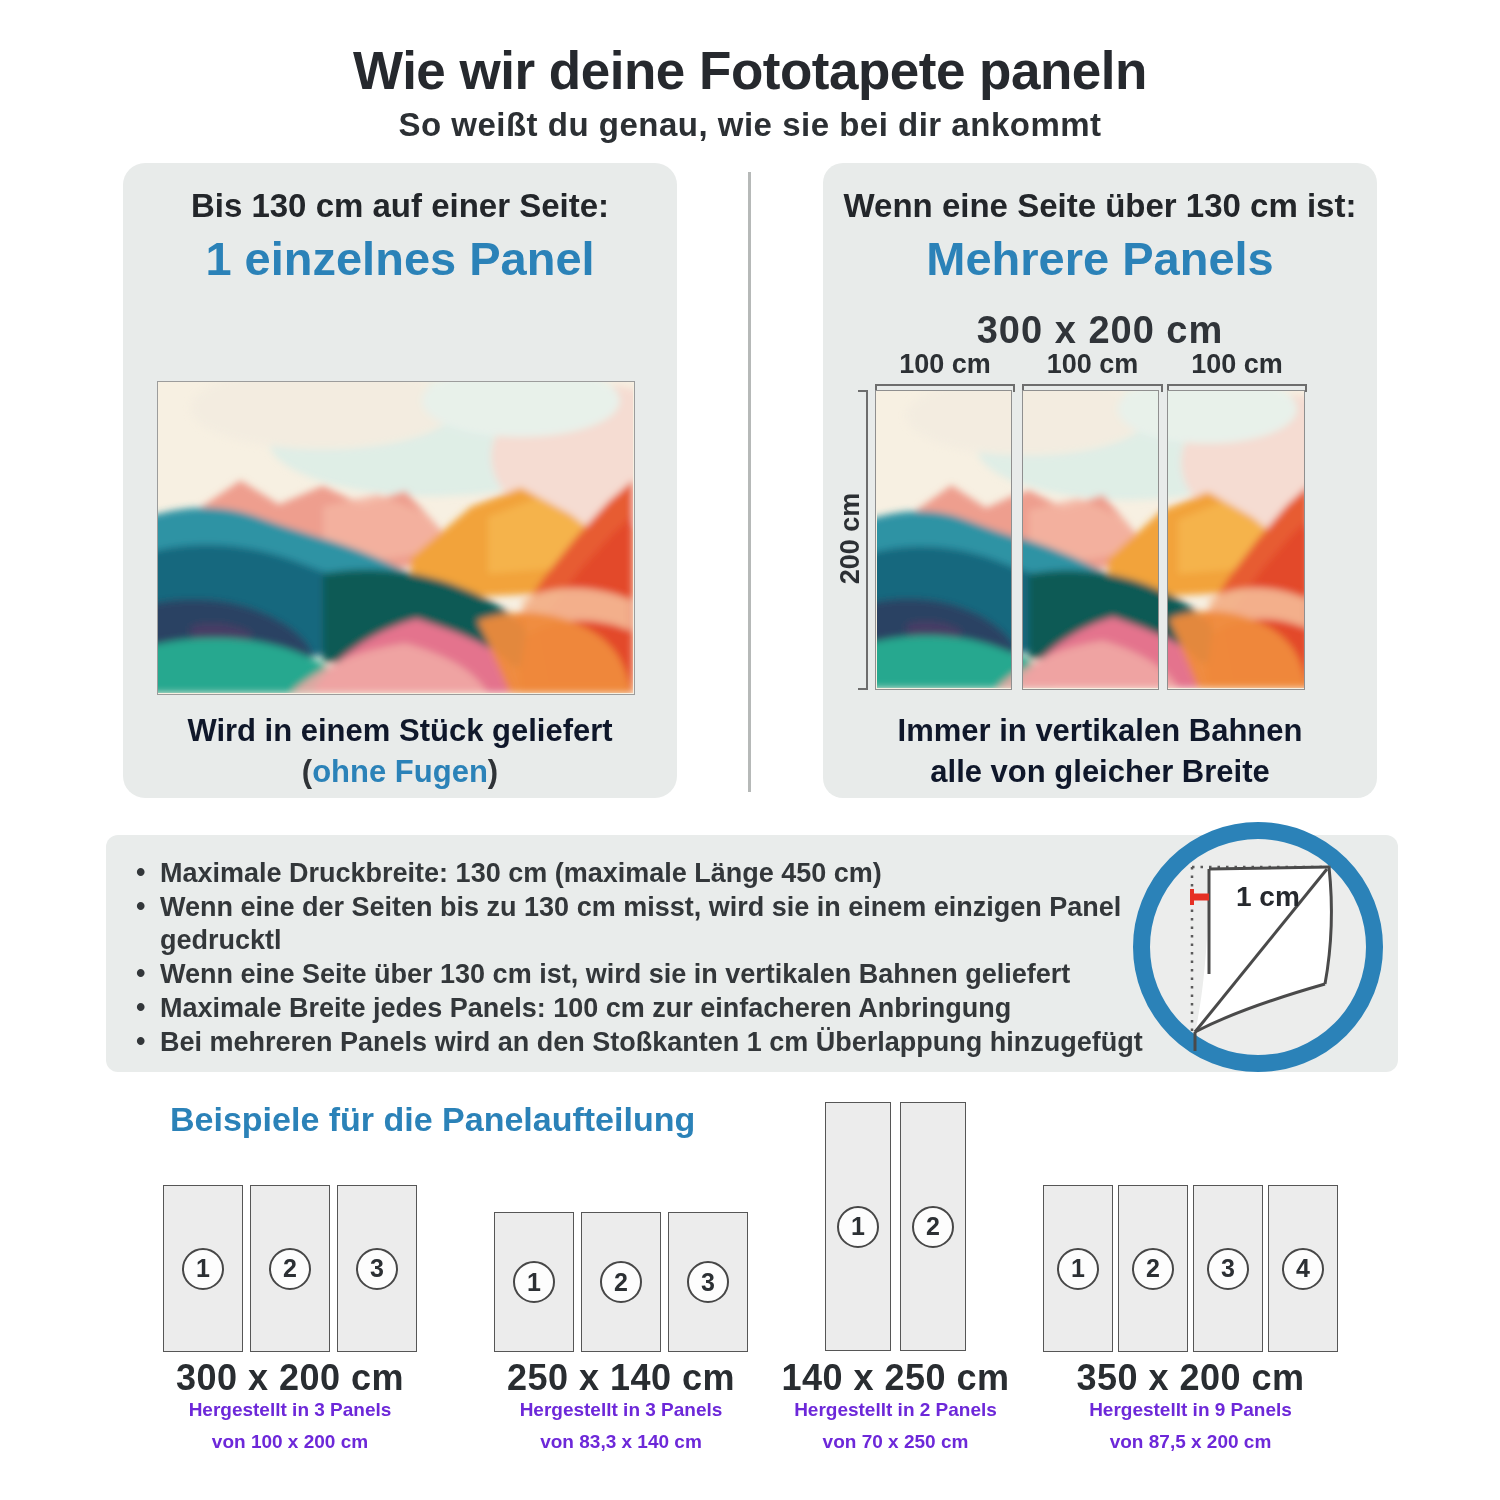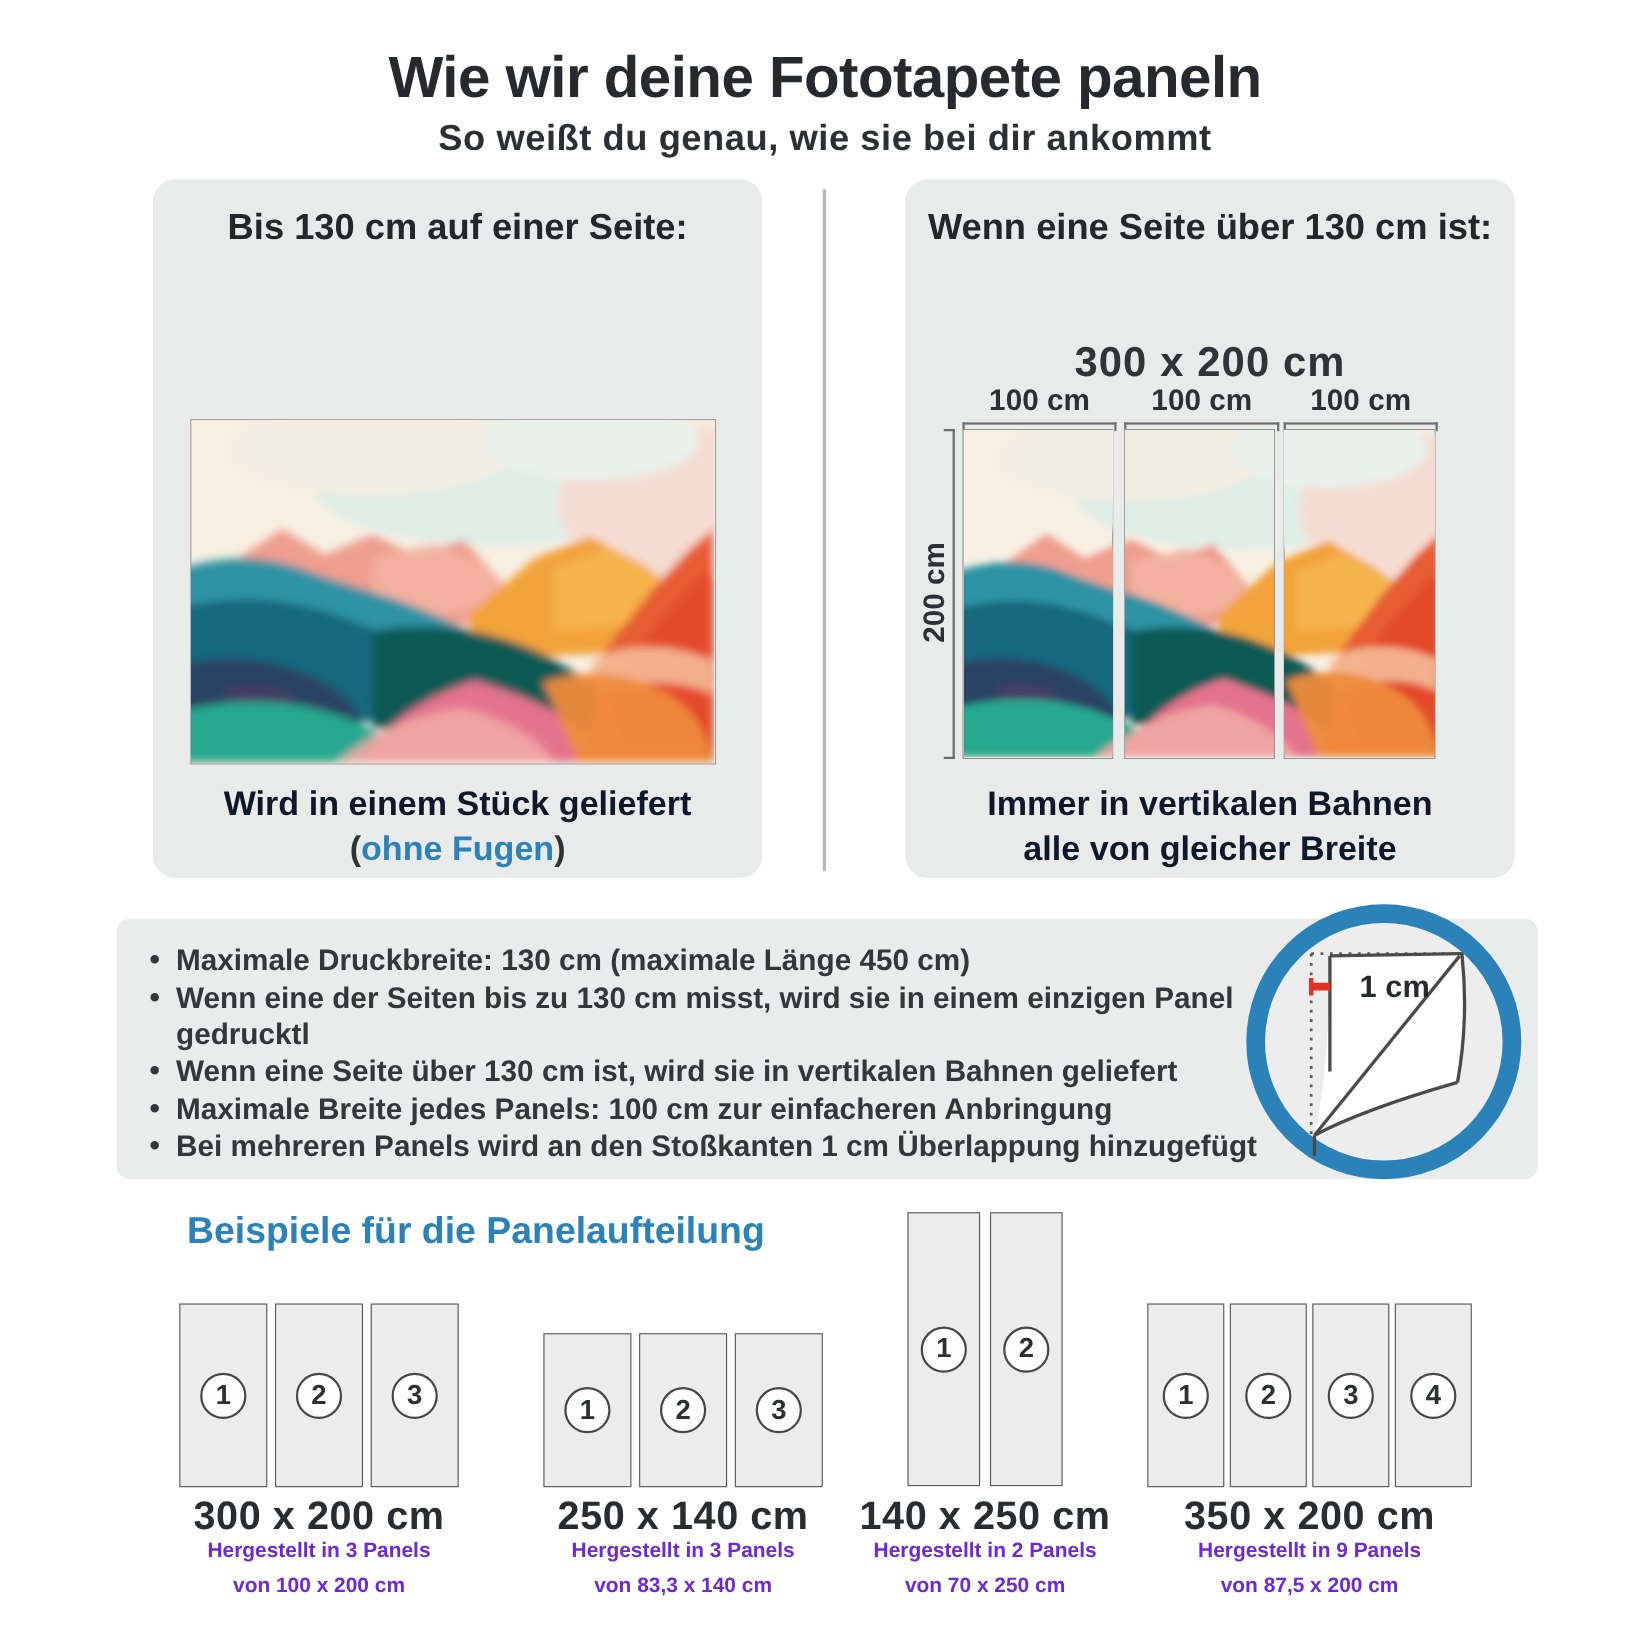"Bis 130 cm auf einer" .card-left { border-radius: none -> 22px; left: 139px -> 123px }
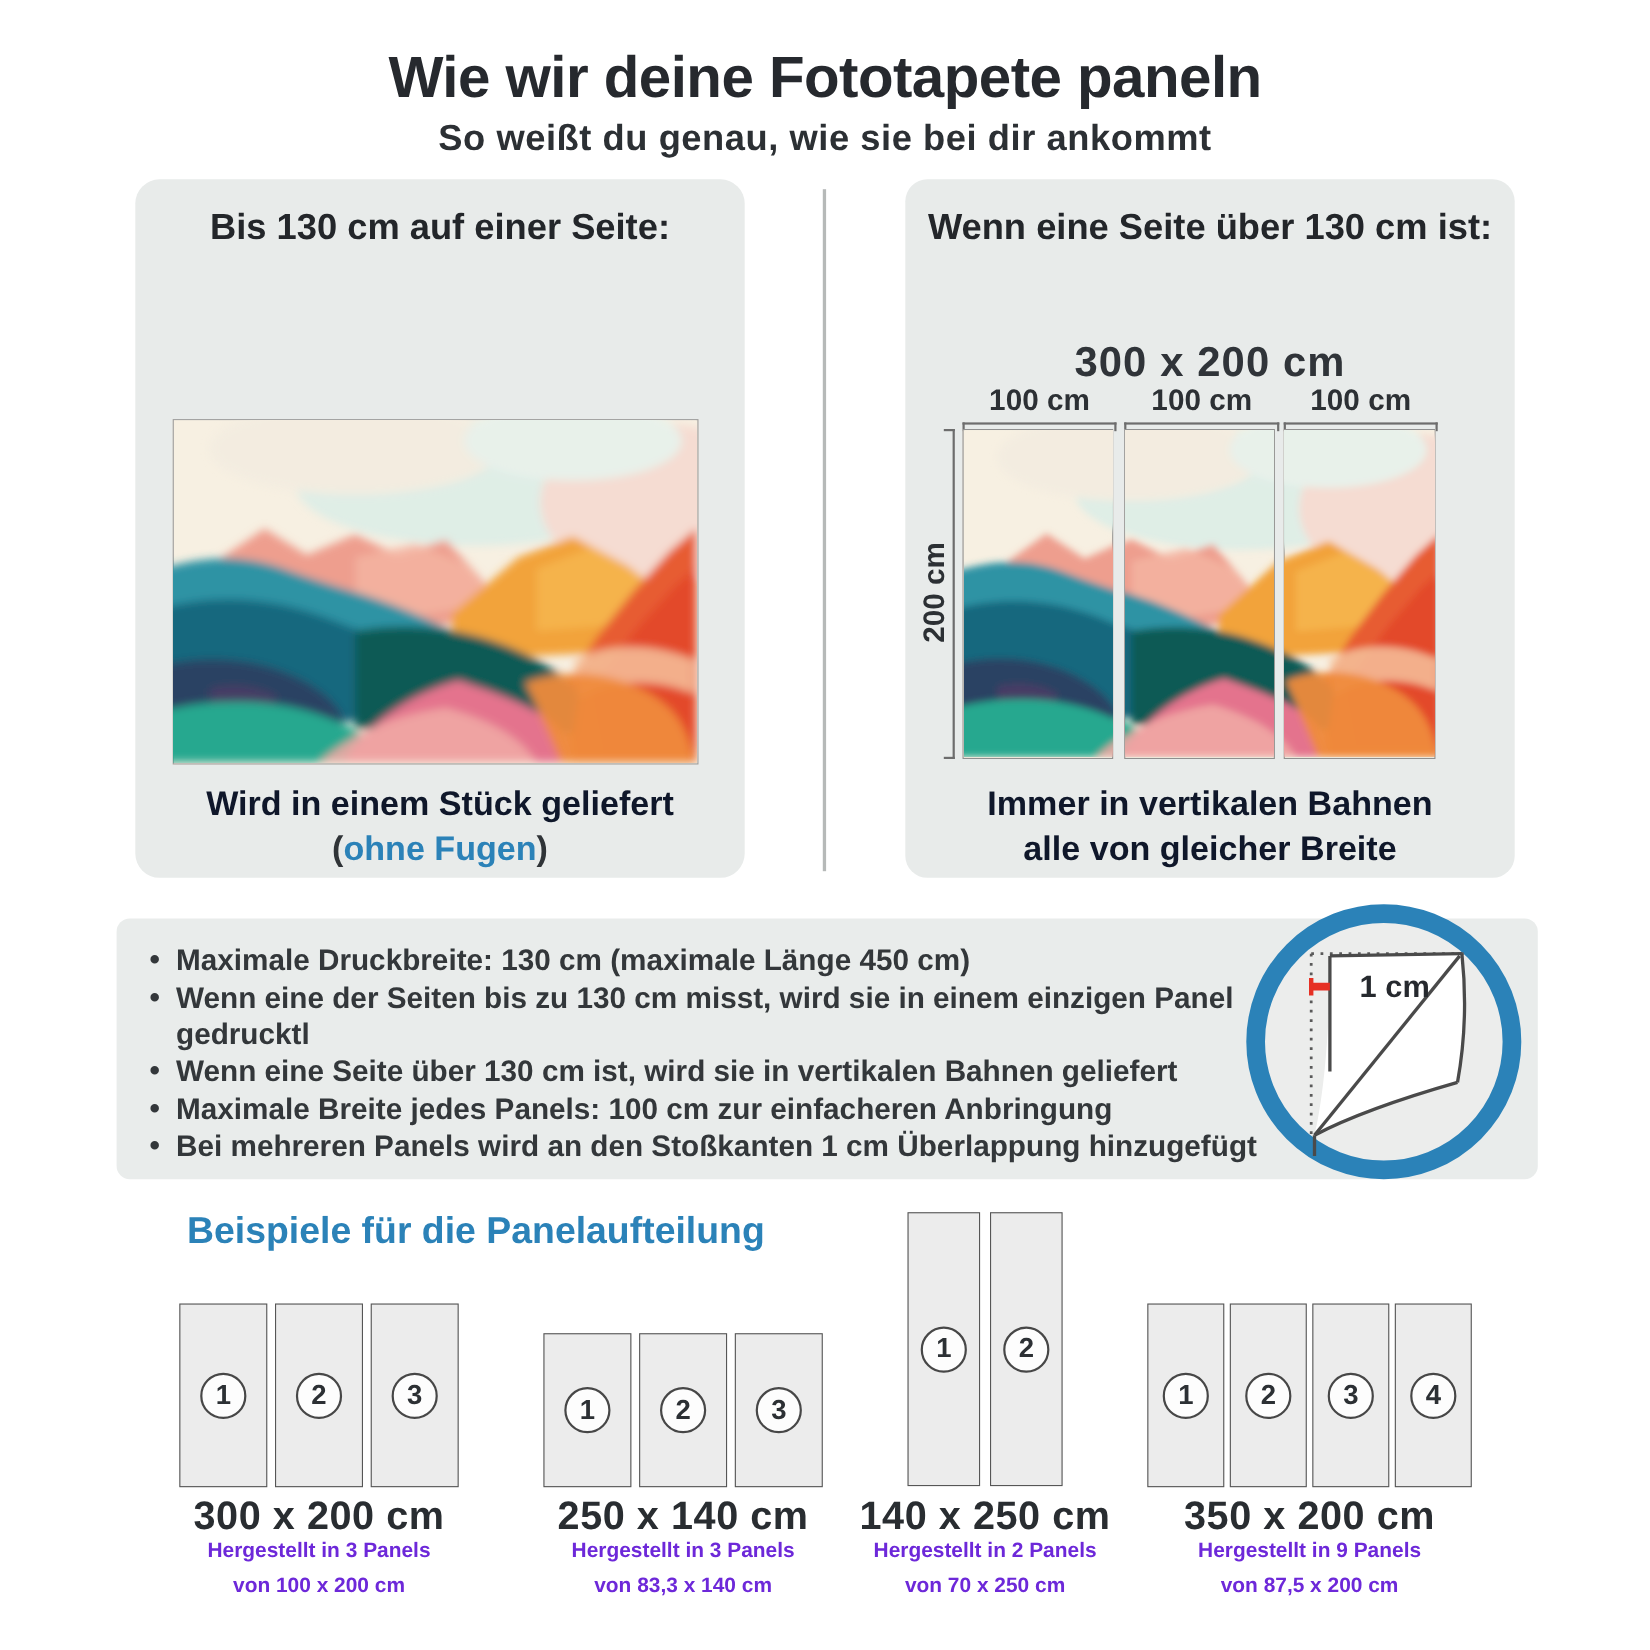"1 einzelnes Panel" div.abs { html: none -> <div>1 einzelnes Panel</div> }
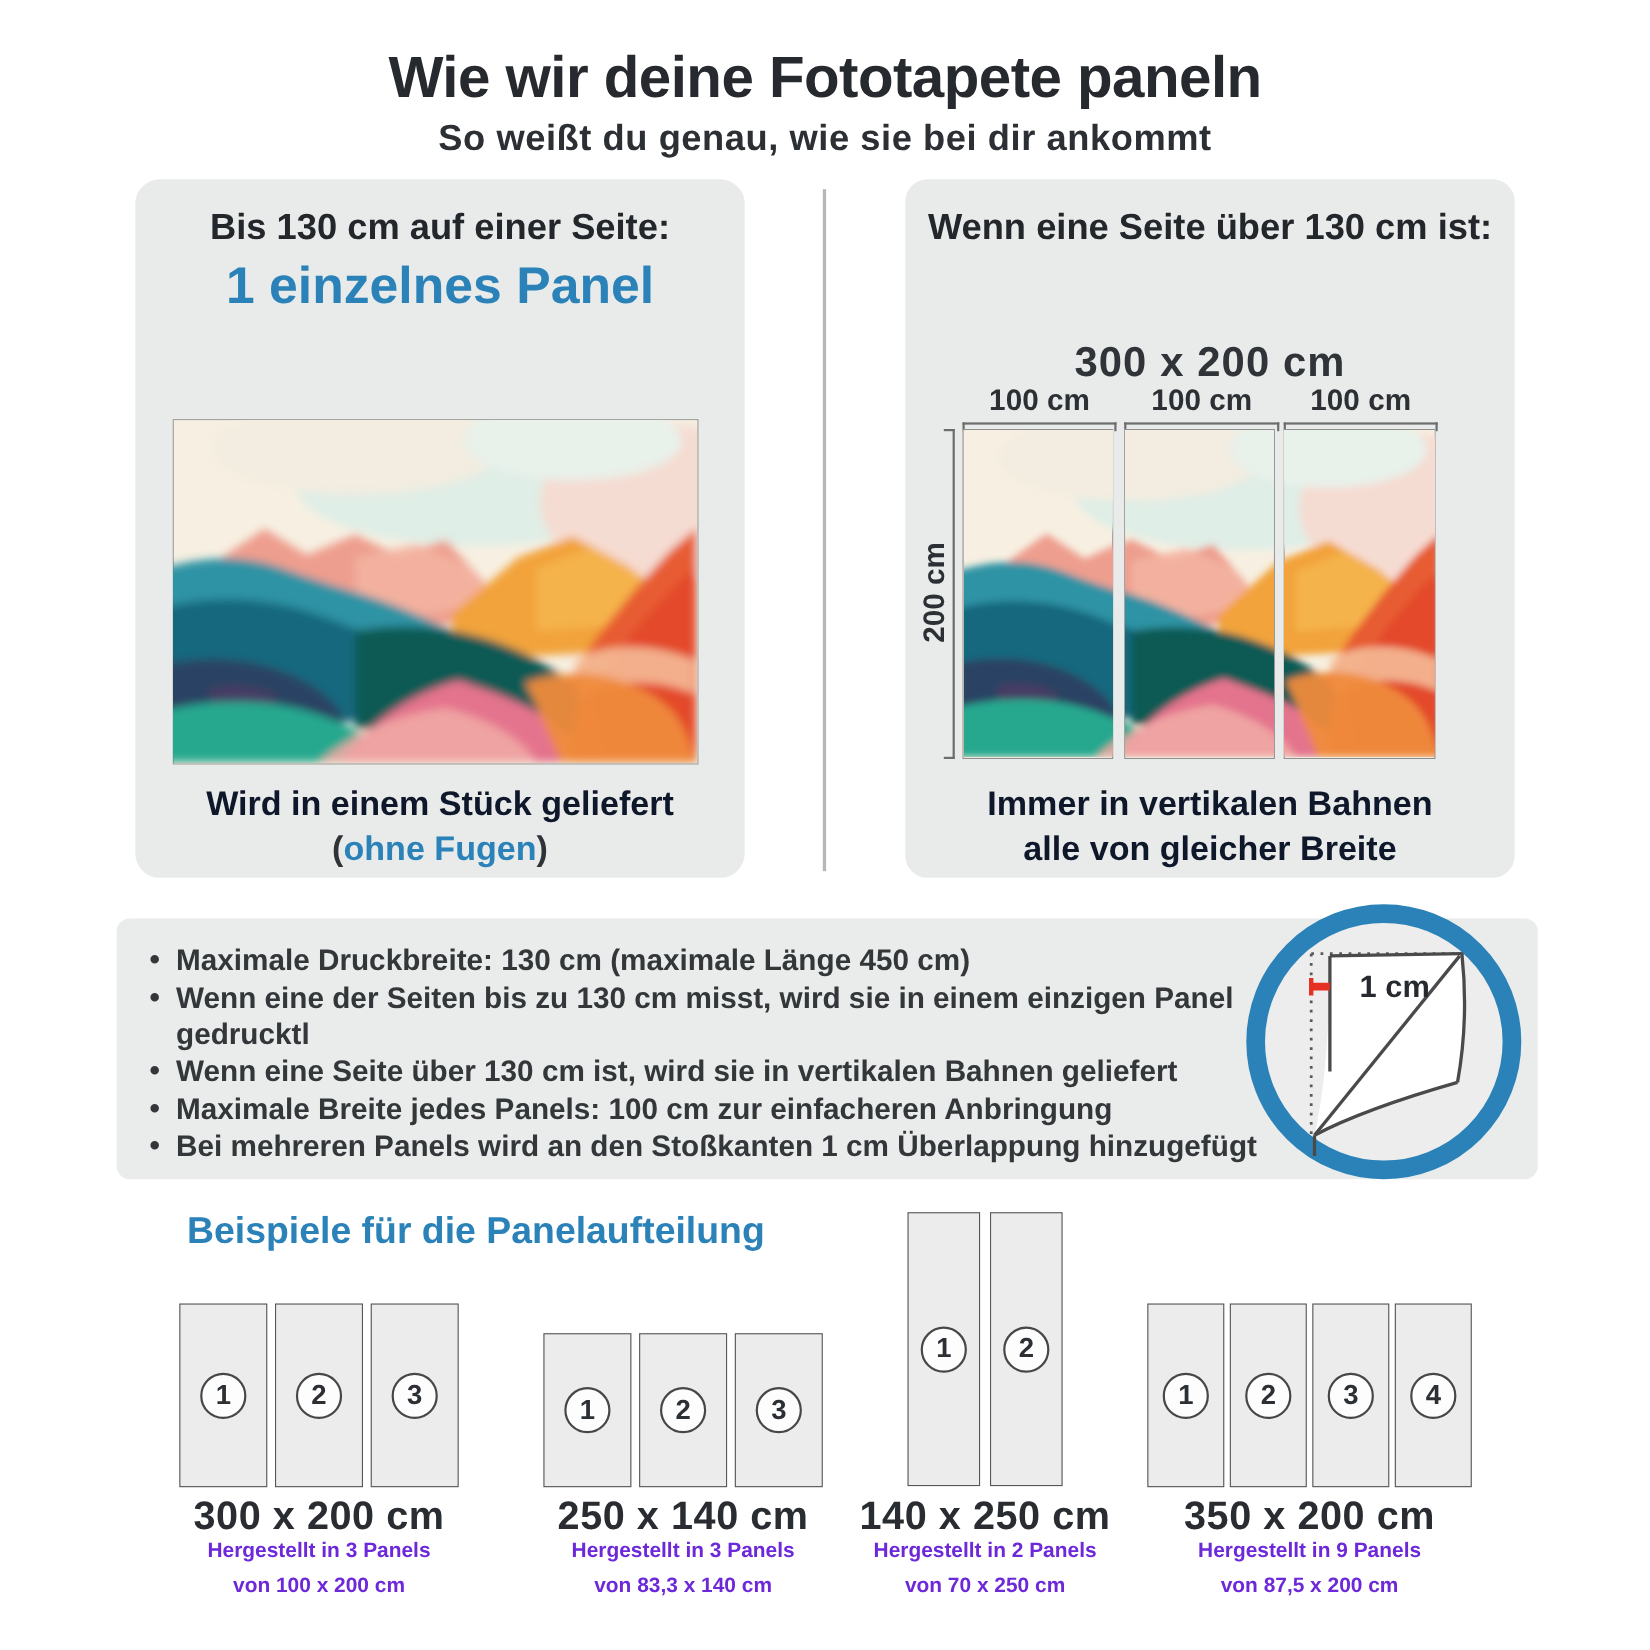"Mehrere Panels" div.abs { html: none -> <div>Mehrere Panels</div> }
